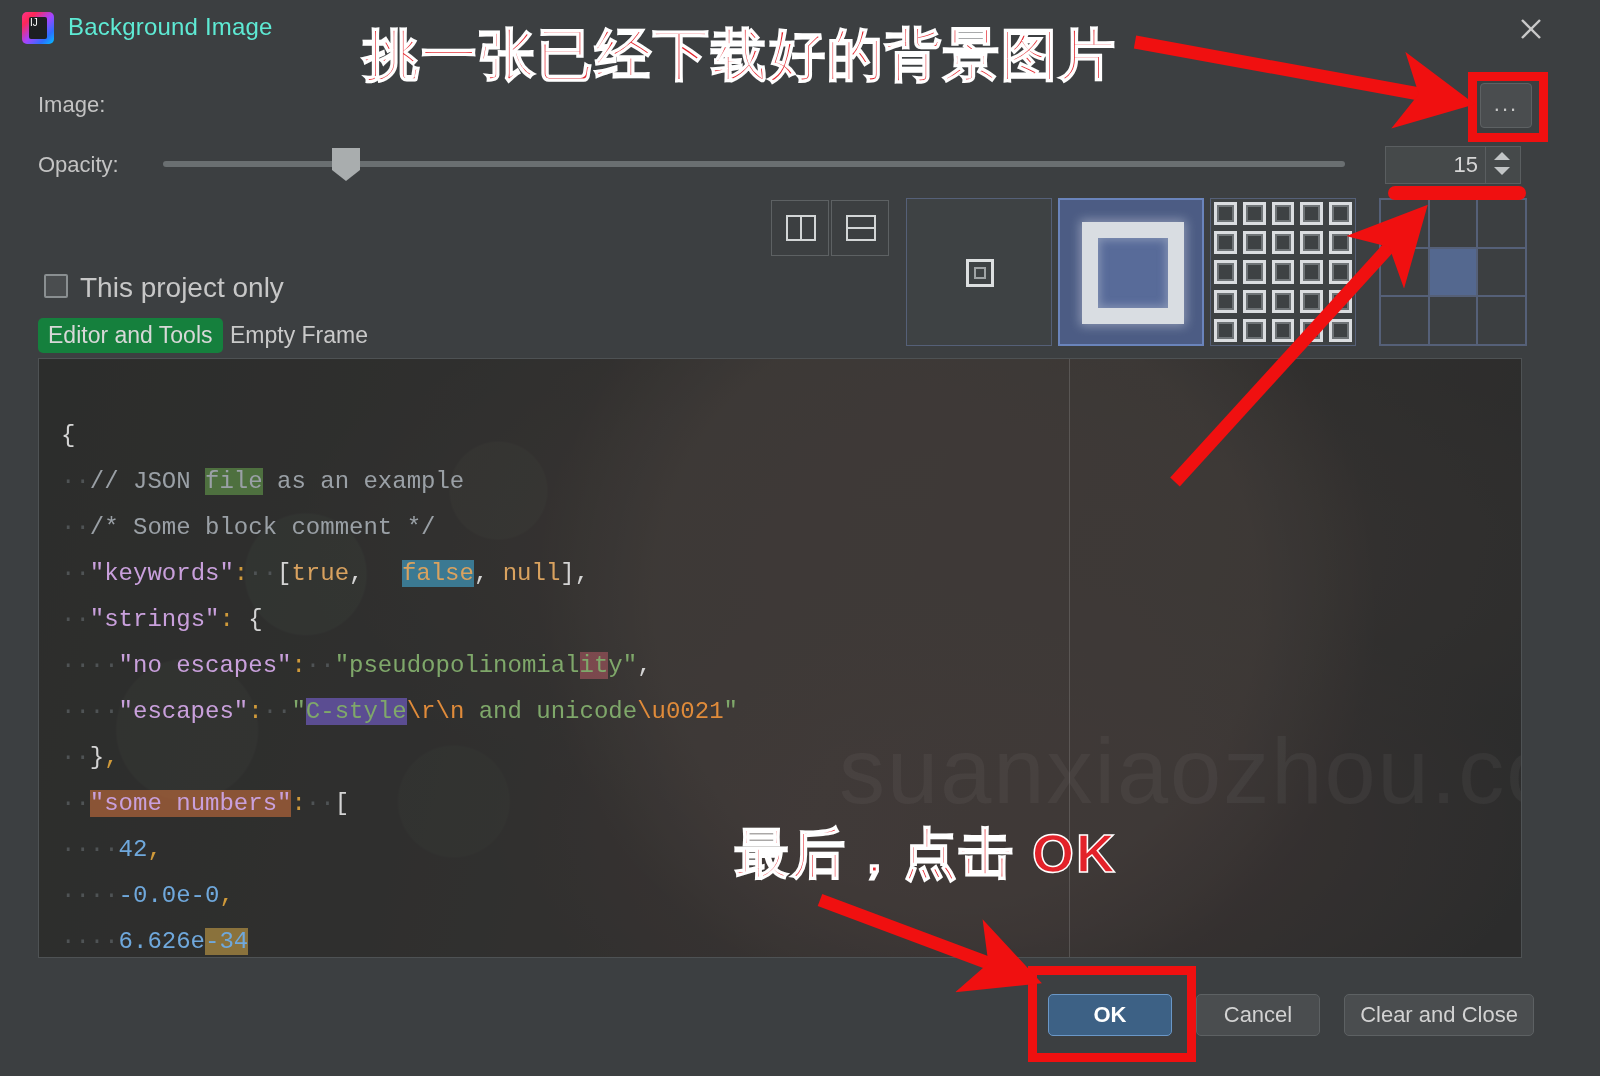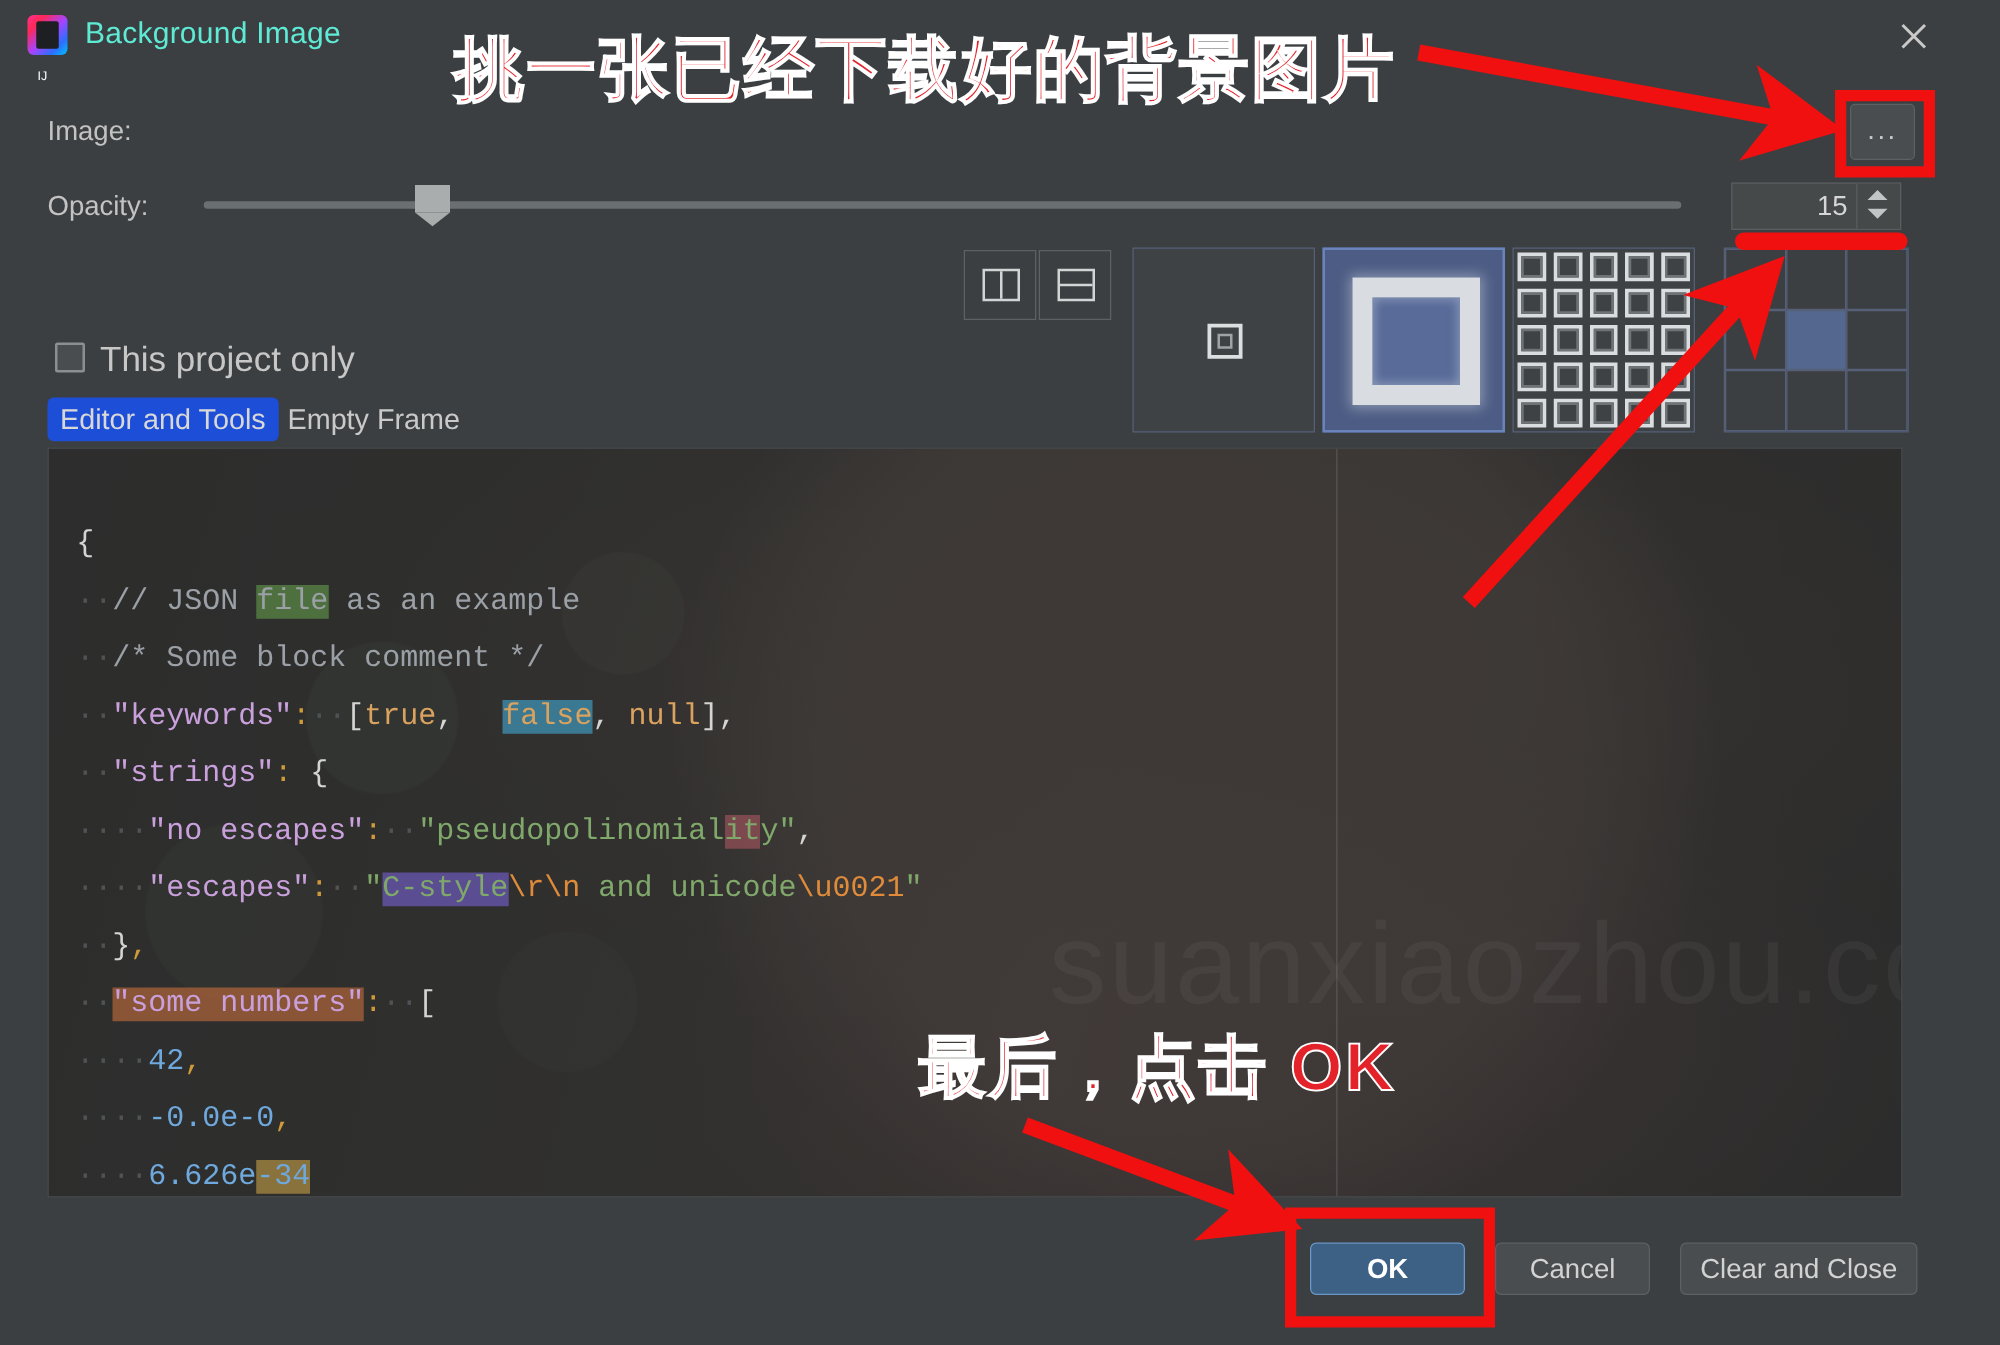"IJ" .ij-icon .ij-txt { margin-top: 39px -> none }
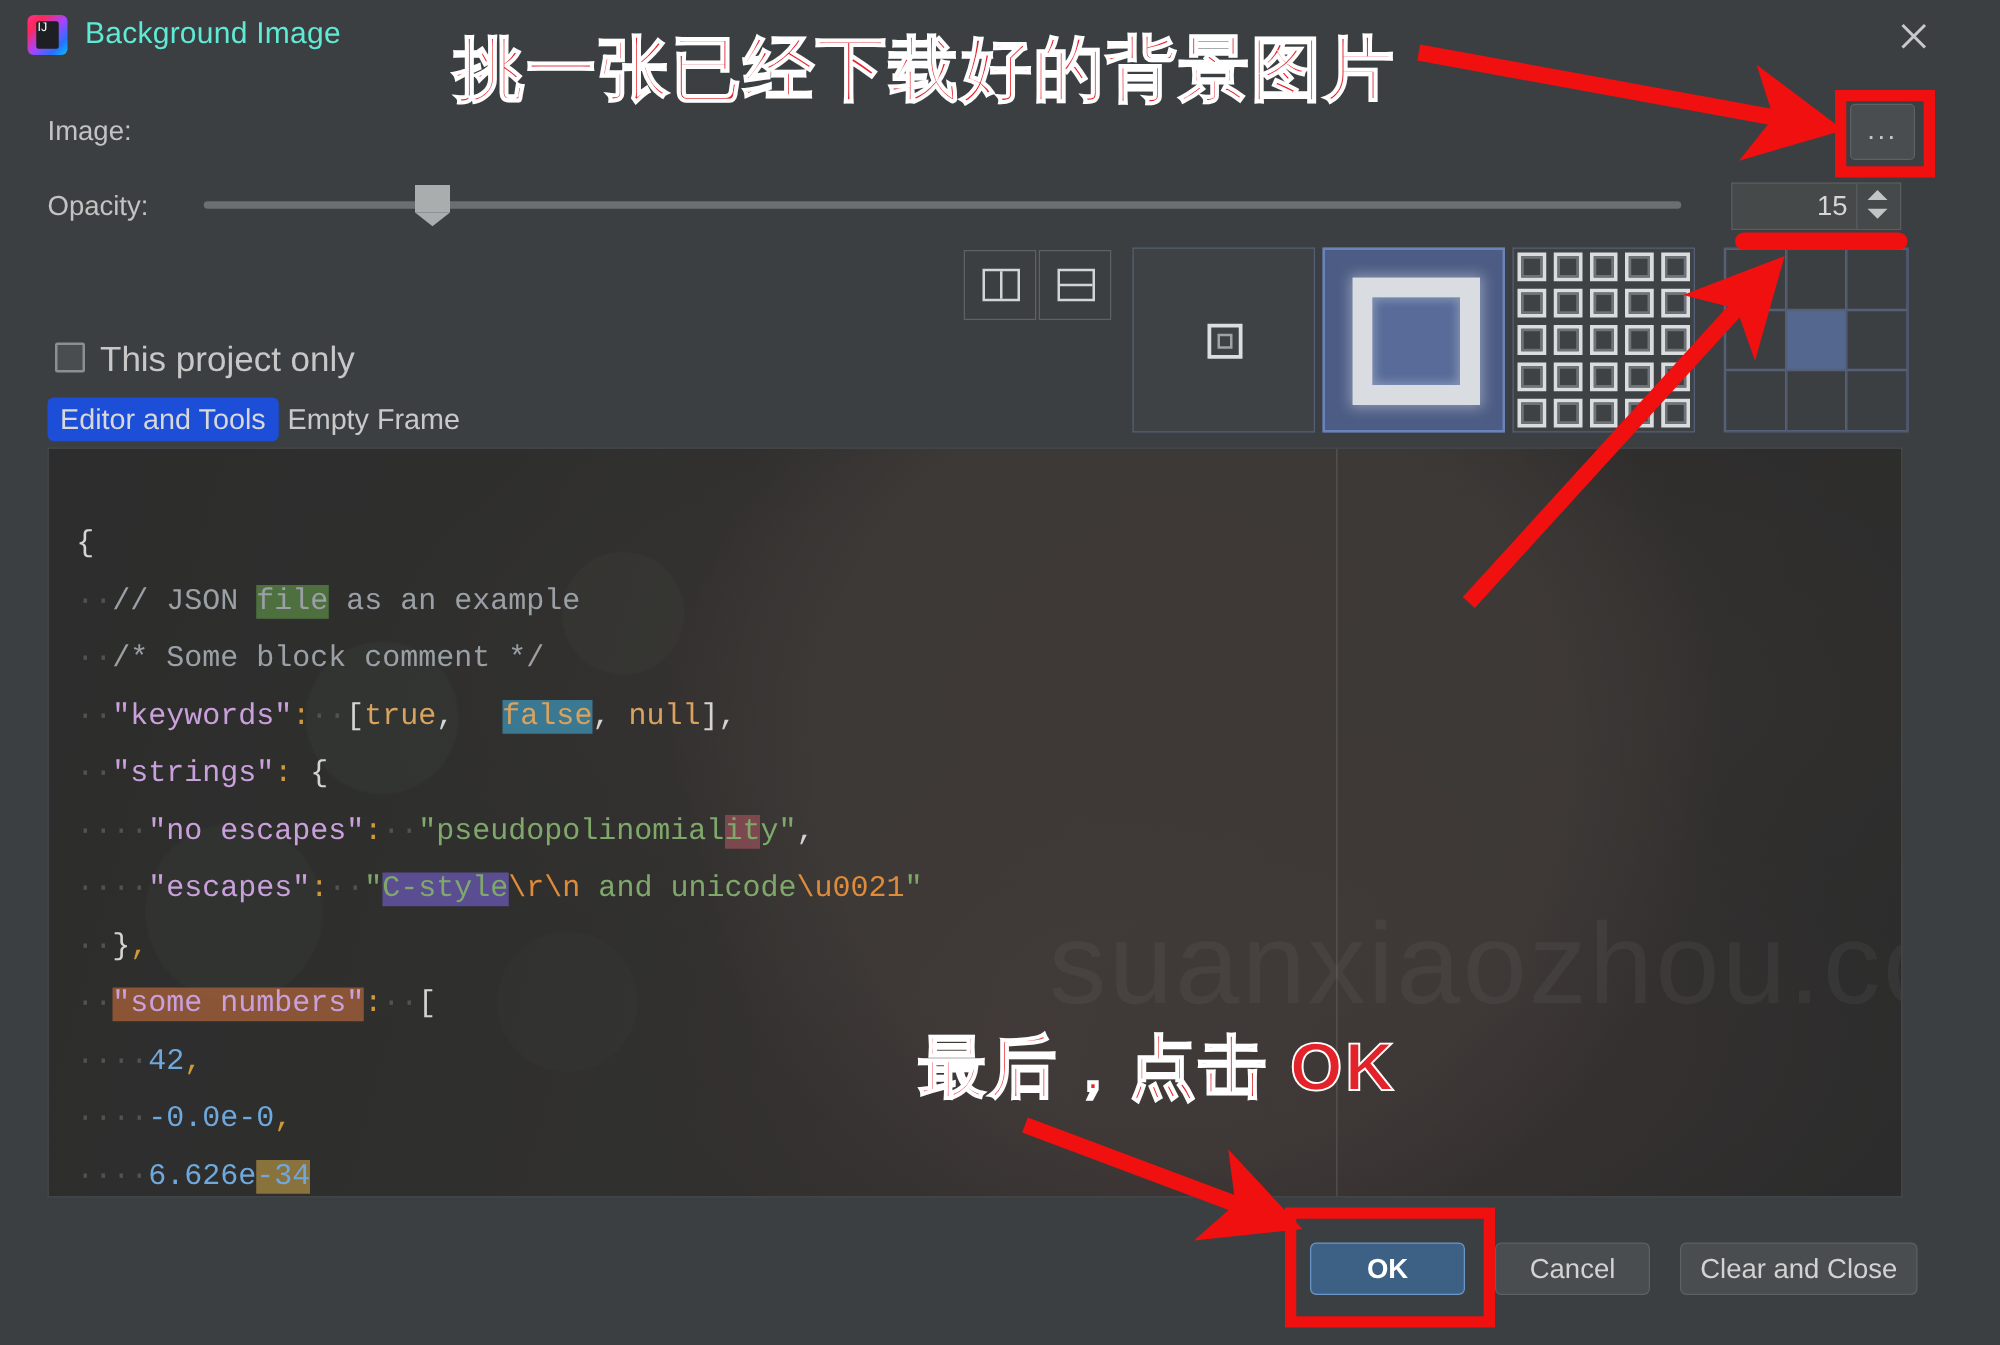"Editor and Tools" .tab.sel { background: #1d4ed8 -> #15803d }
